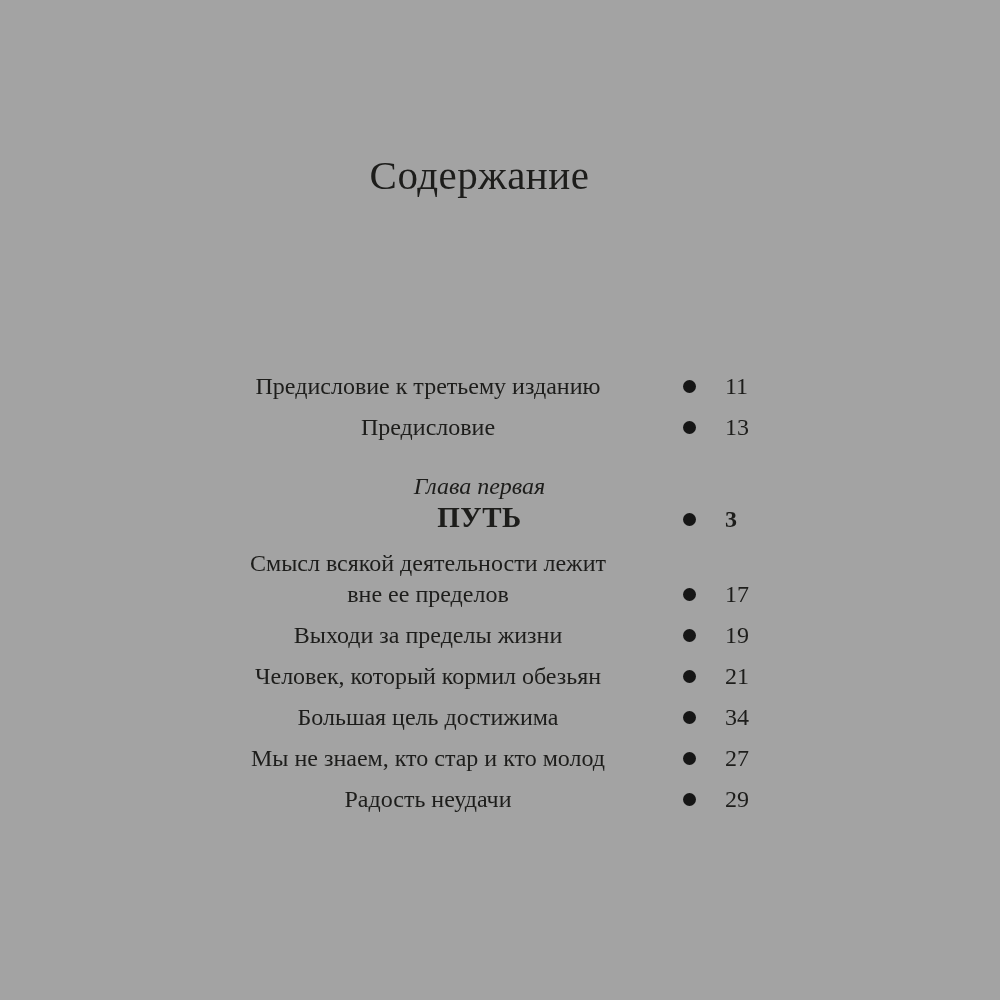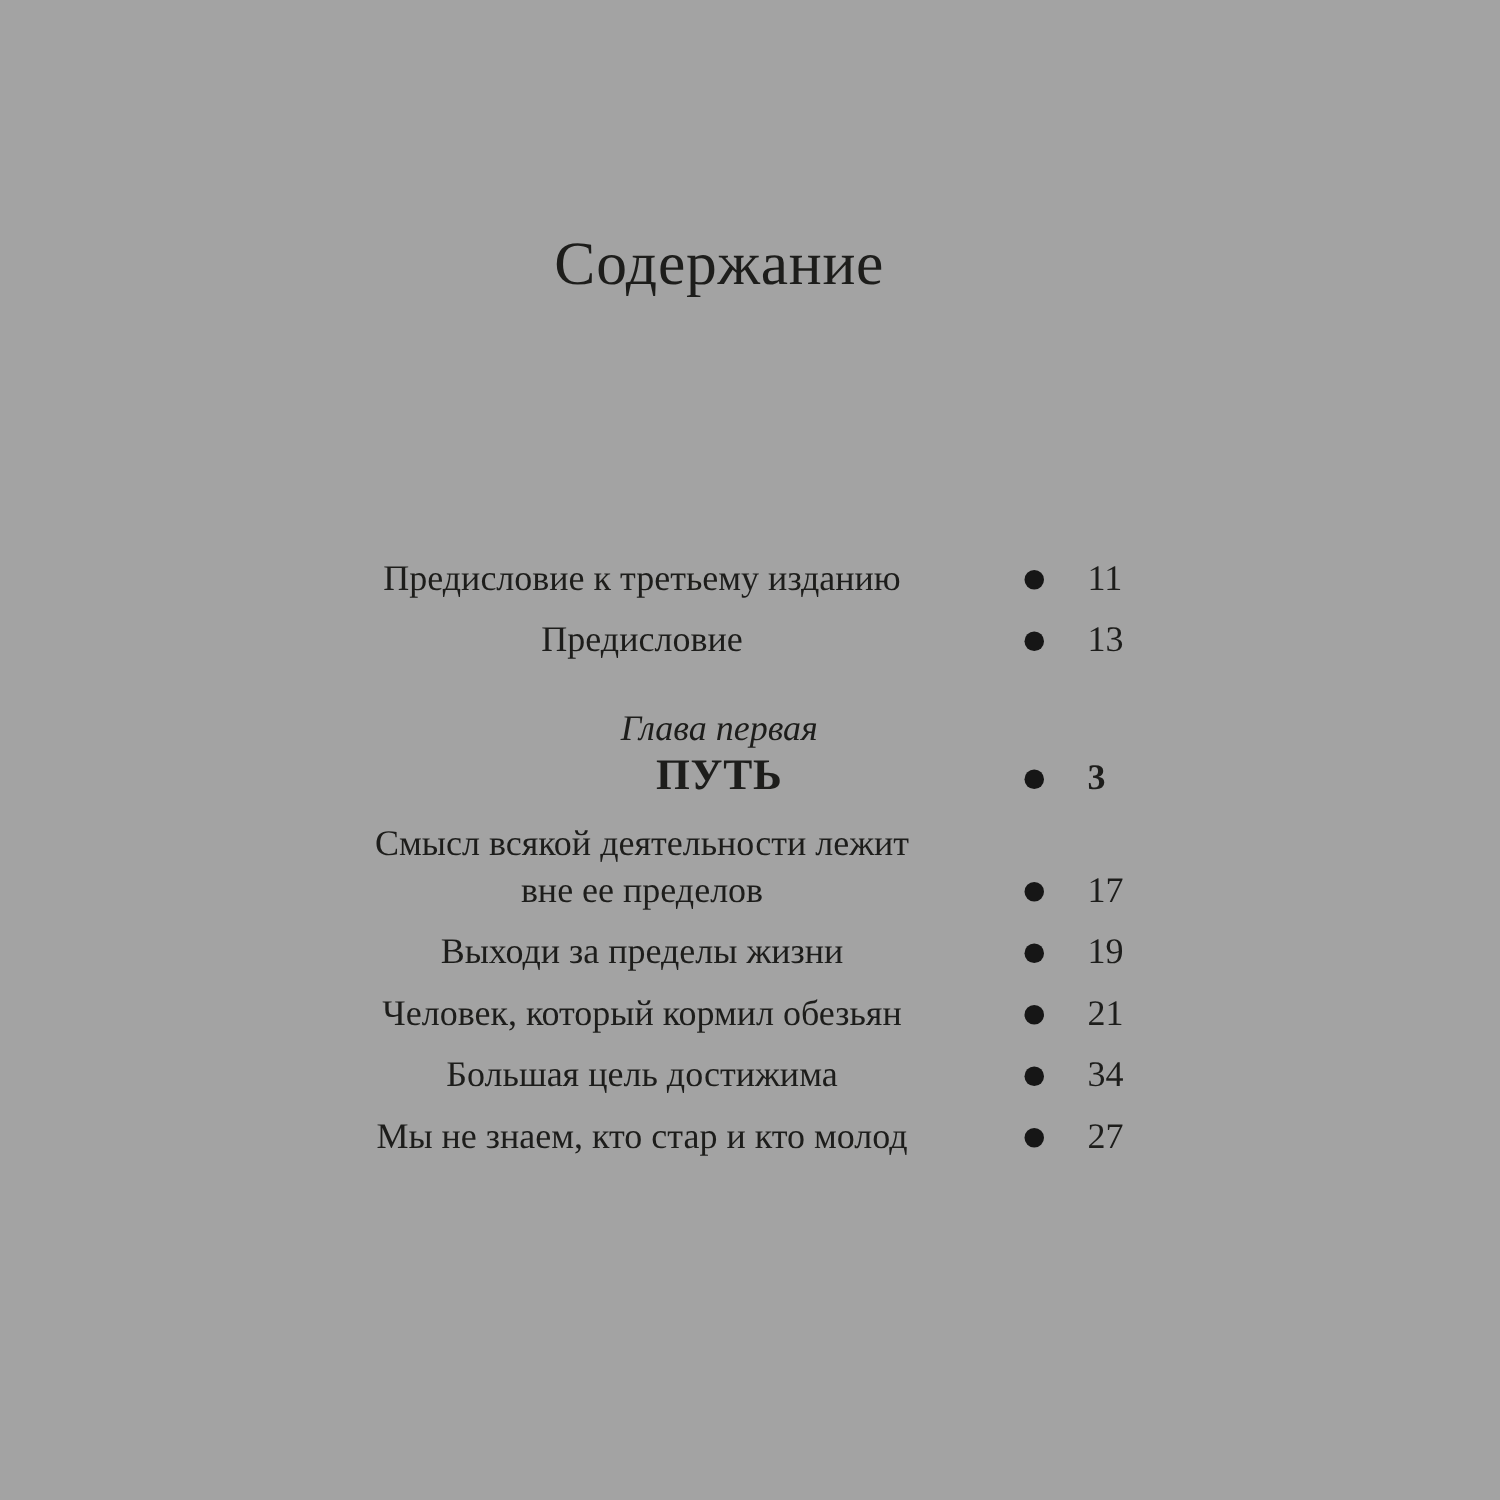"Радость неудачи" div.toc-row { html: none -> <div> <div>Радость неудачи</div> <span> <span></span> <span>29</span> </span> </div> }
